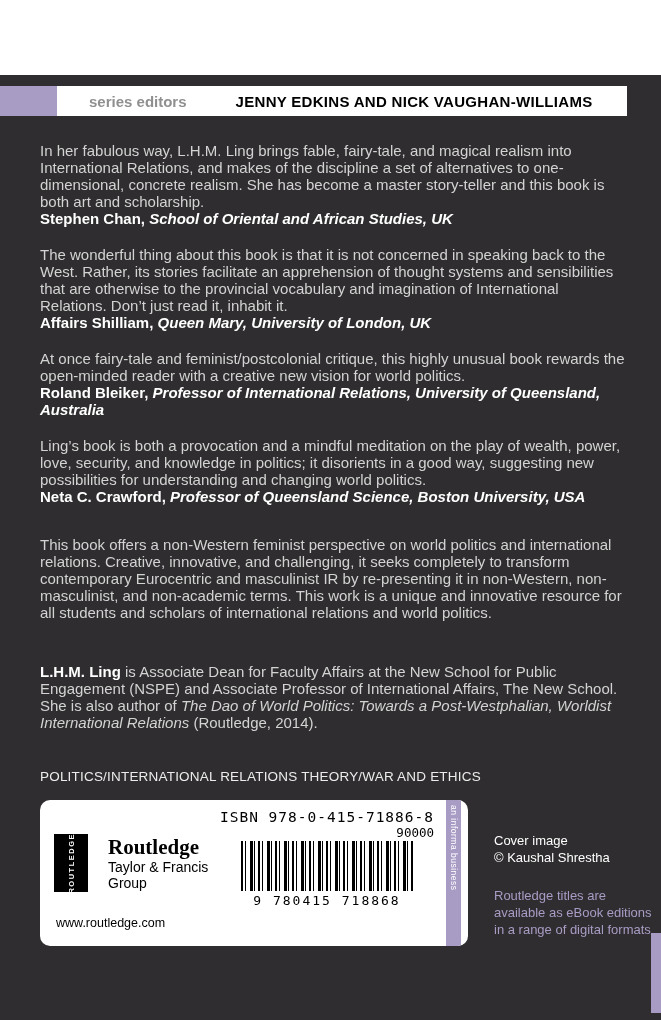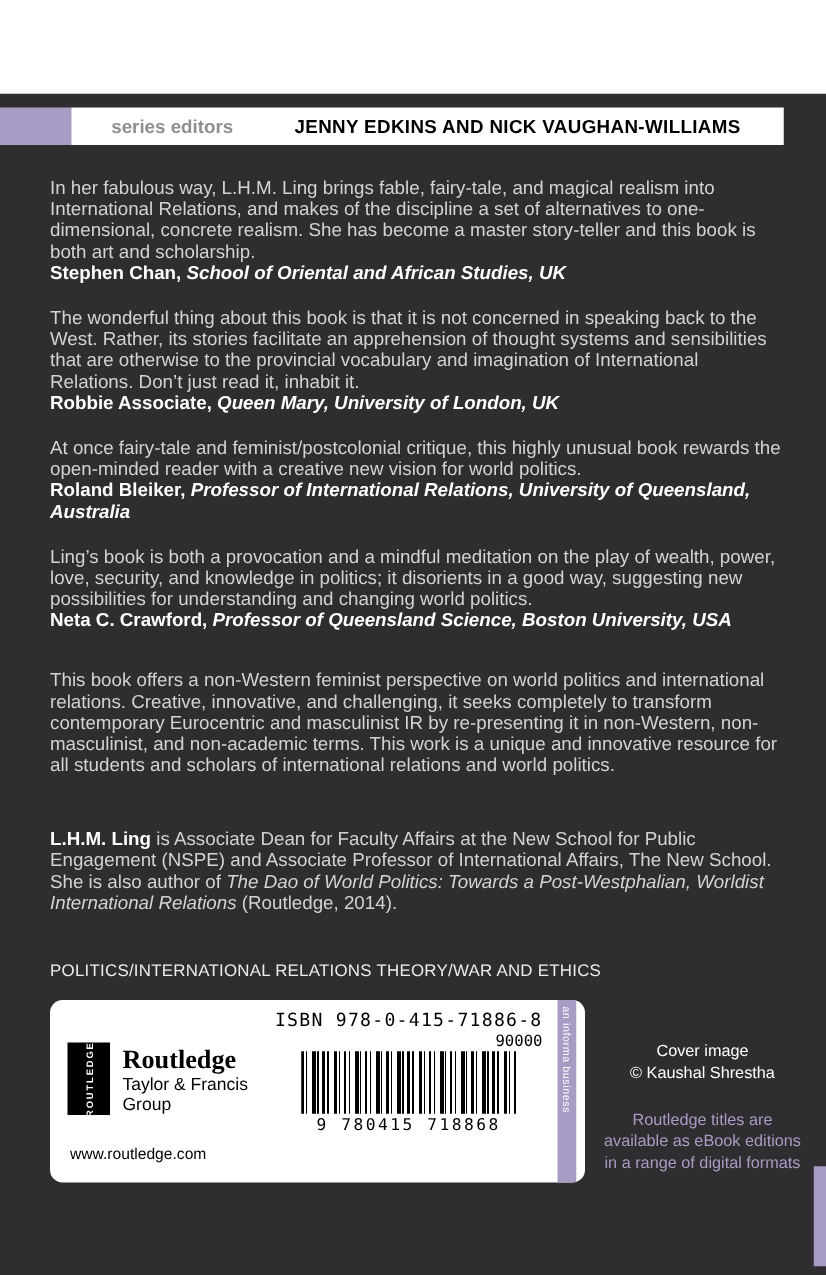"Robbie Associate," span.attr-name { text: Robbie Associate -> Affairs Shilliam }
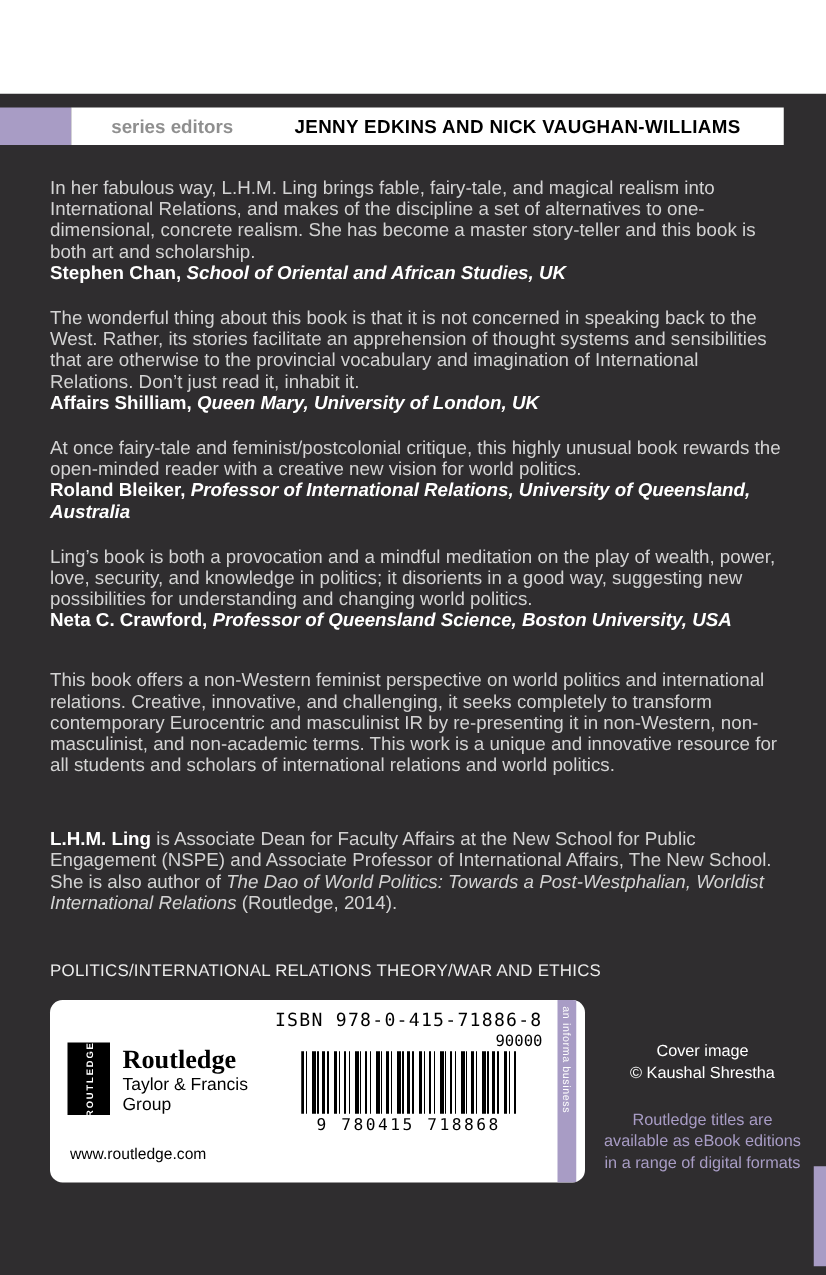"Routledge" .logo-row { gap: 10px -> 20px }
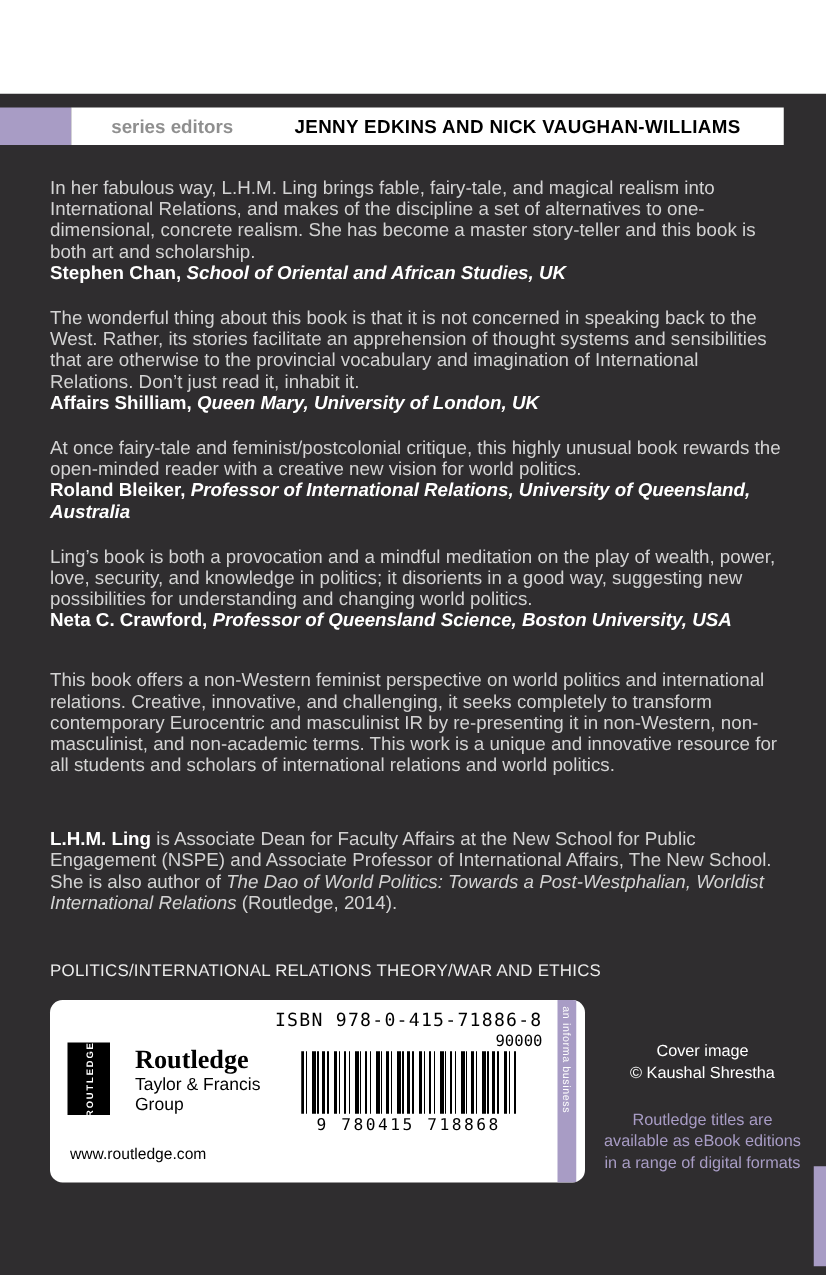"Cover image" .side-col { margin-left: 14px -> 26px; text-align: center -> none }
